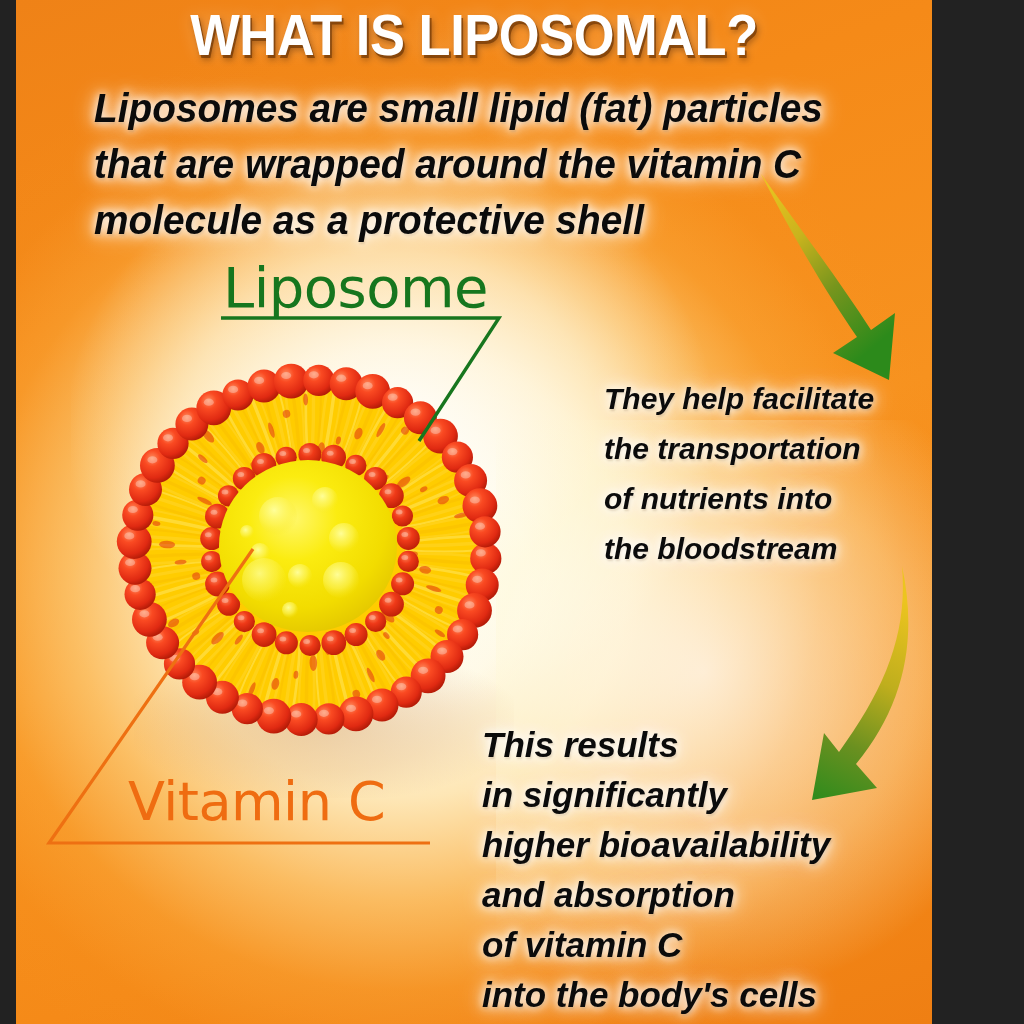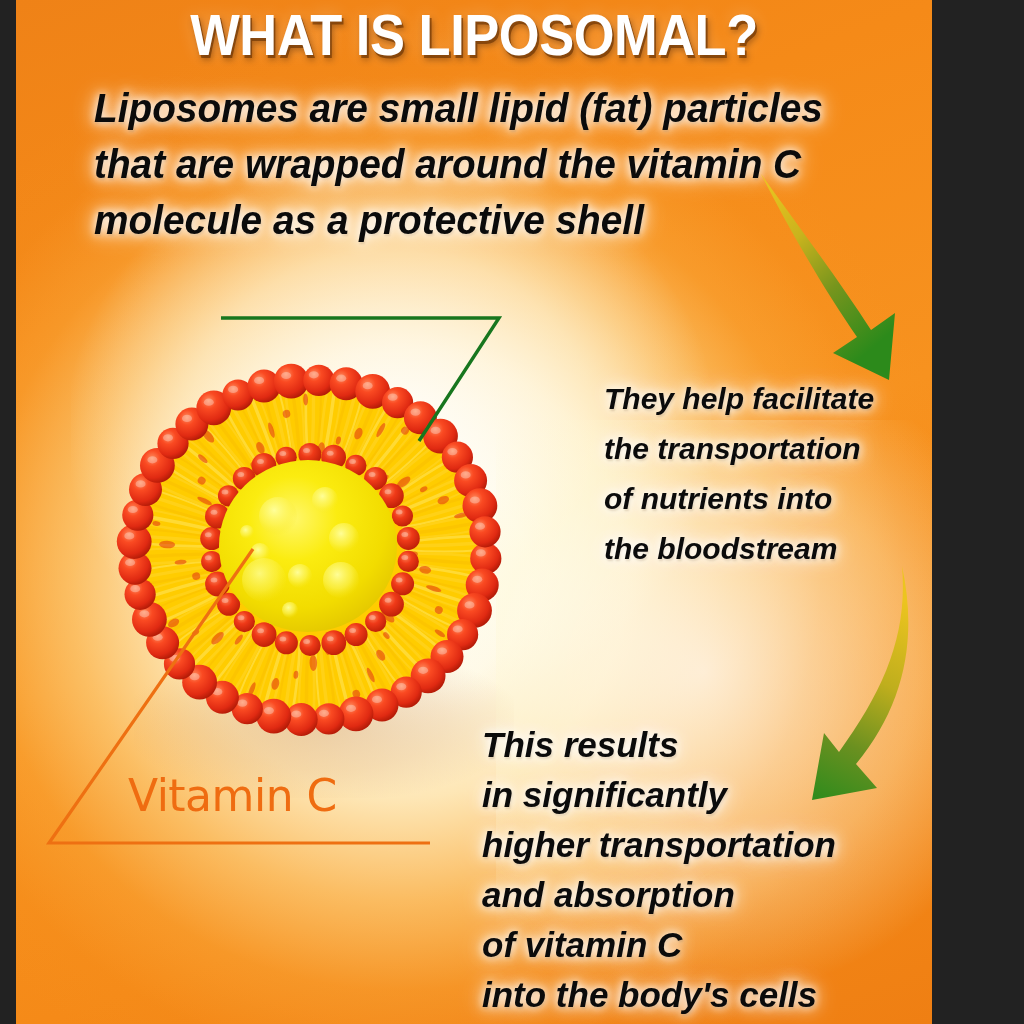"Liposome" div.label { html: none -> <div>Liposome</div> }
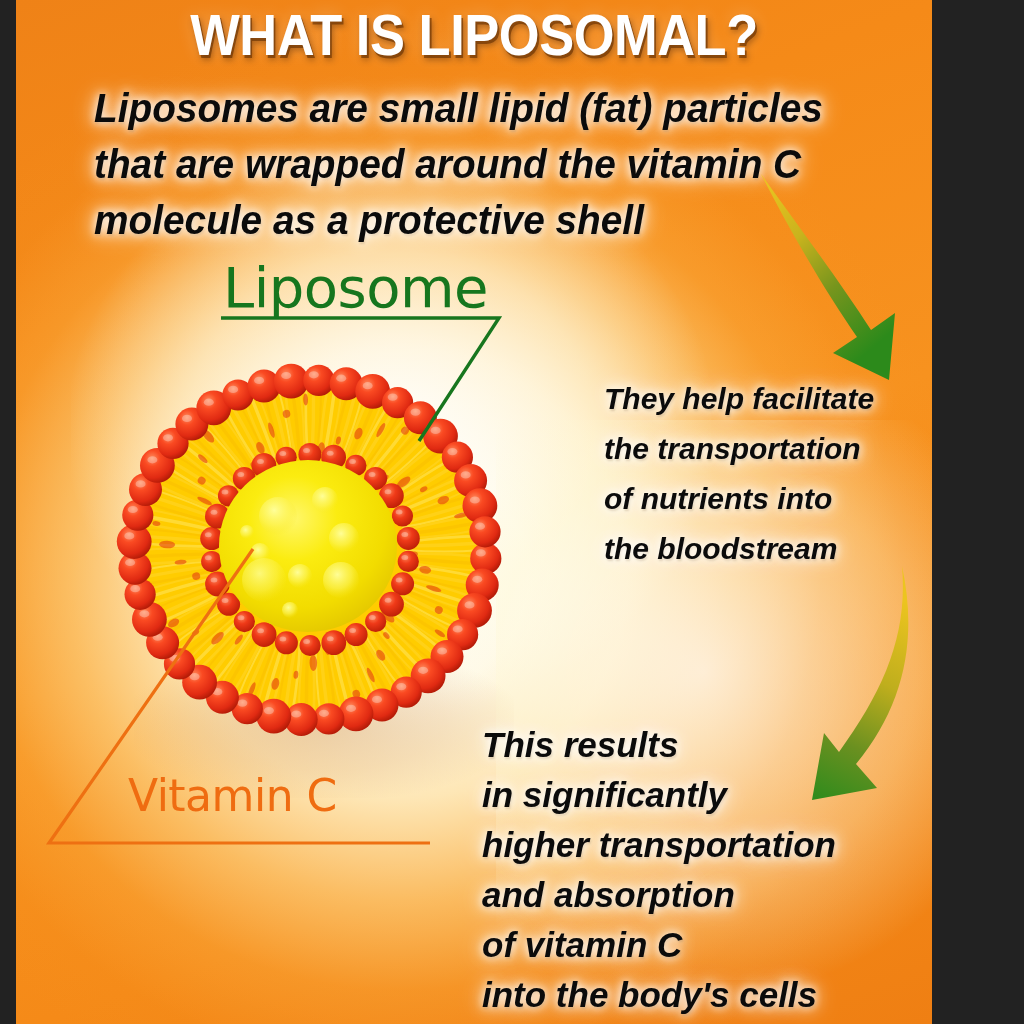"This results" div.para { text: transportation -> bioavailability }
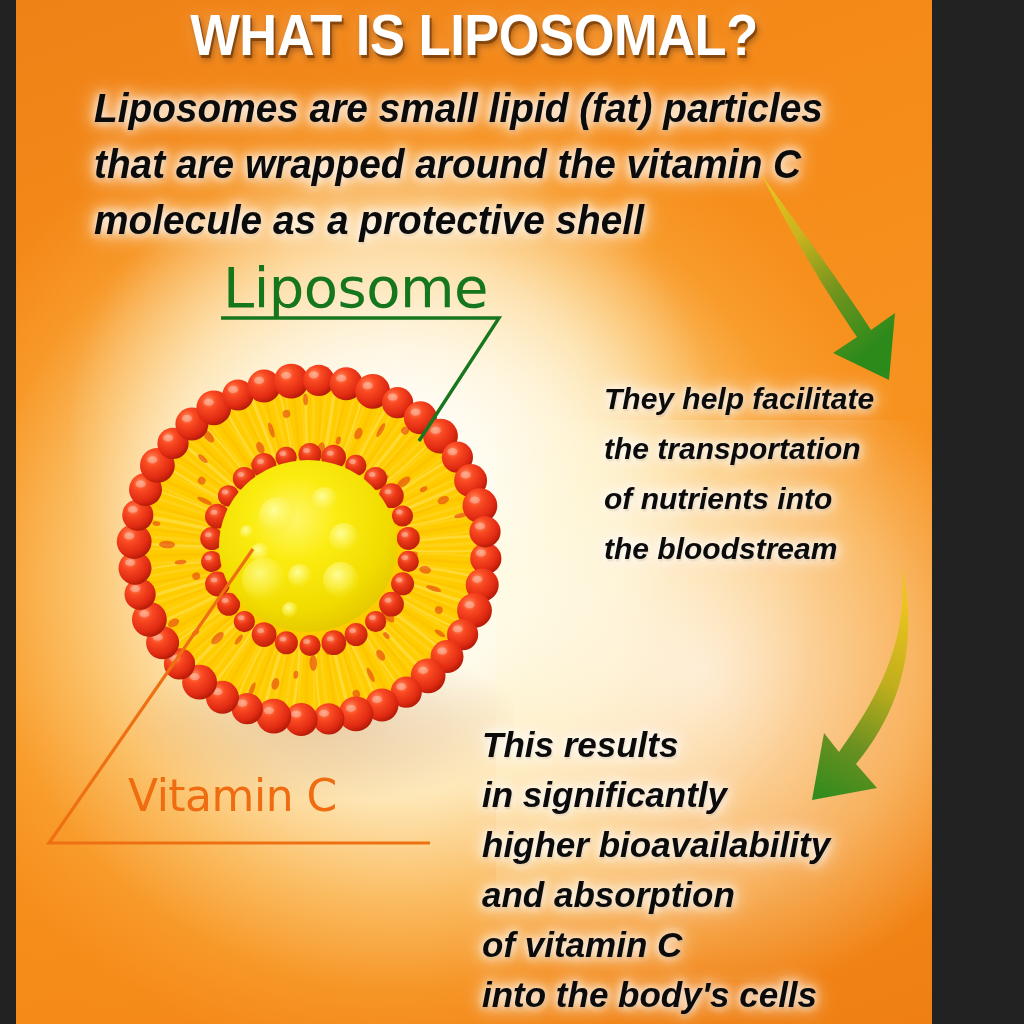"Vitamin C" .label-vitaminc { font-size: 44px -> 54px }
